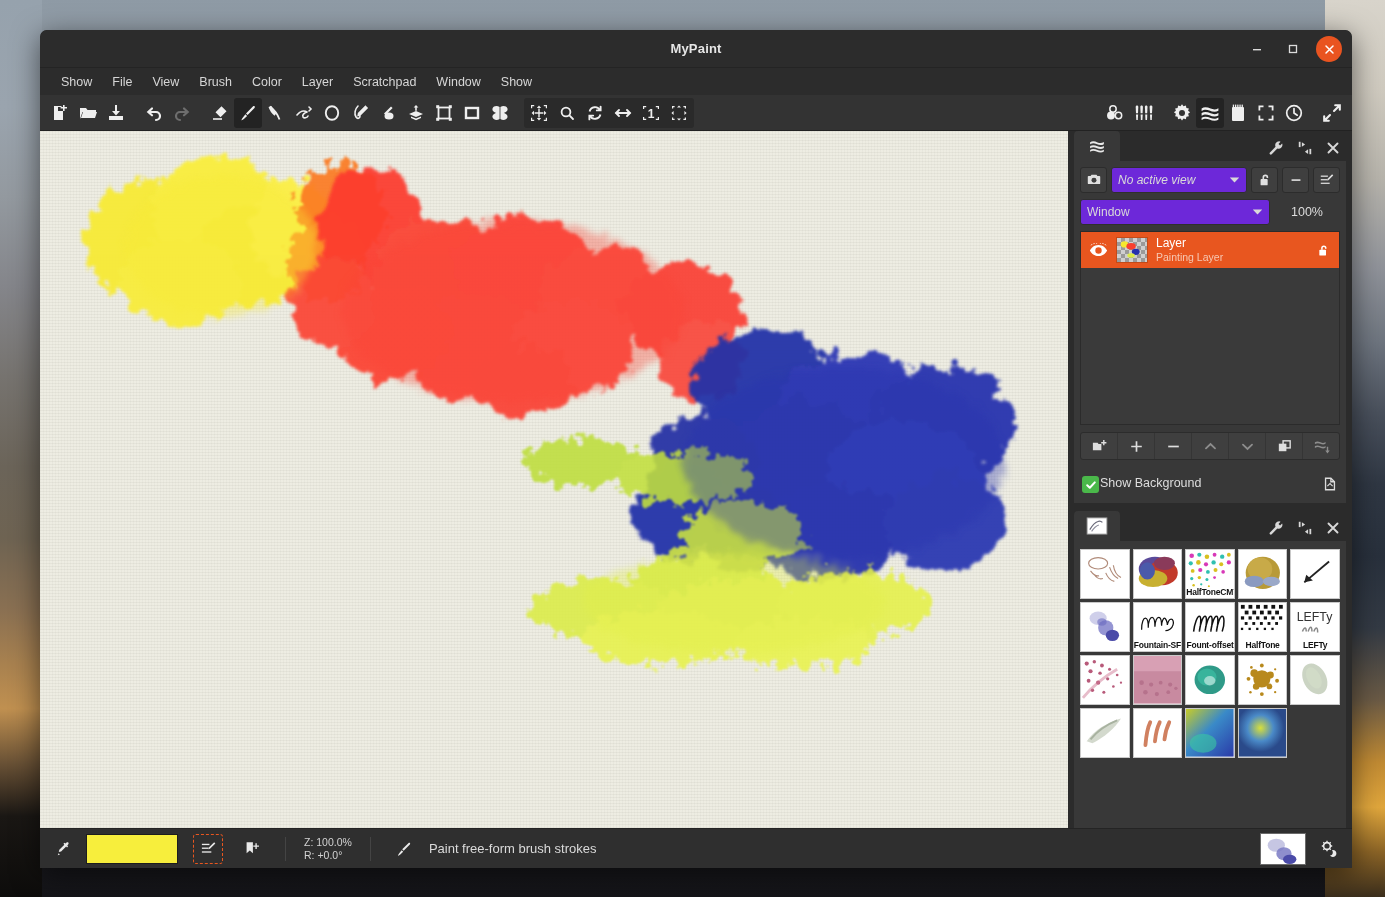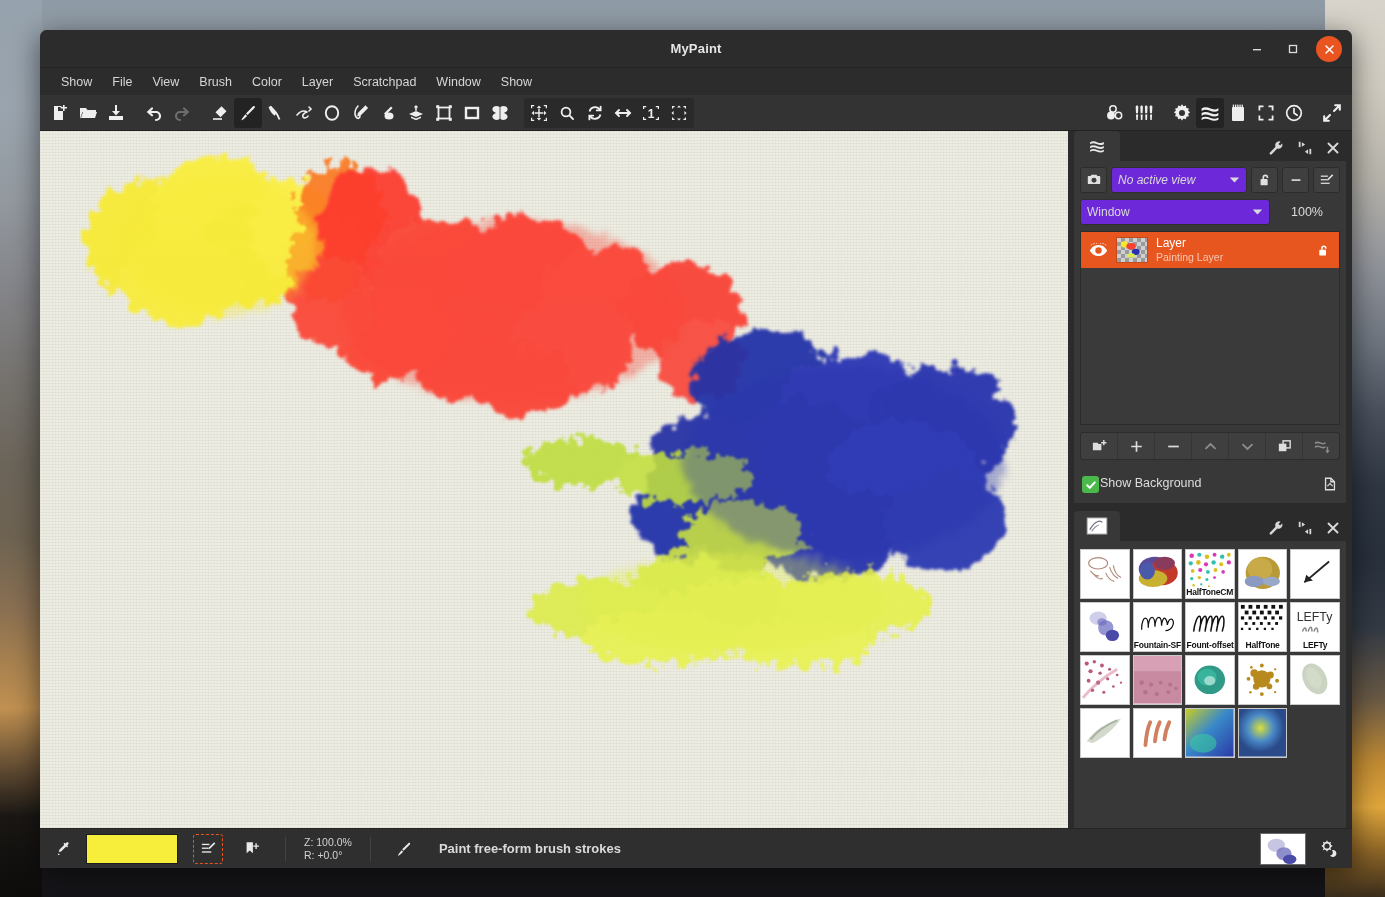"Paint free-form brush strokes" .status-text { font-weight: bold -> none; margin-left: 12px -> 2px }
